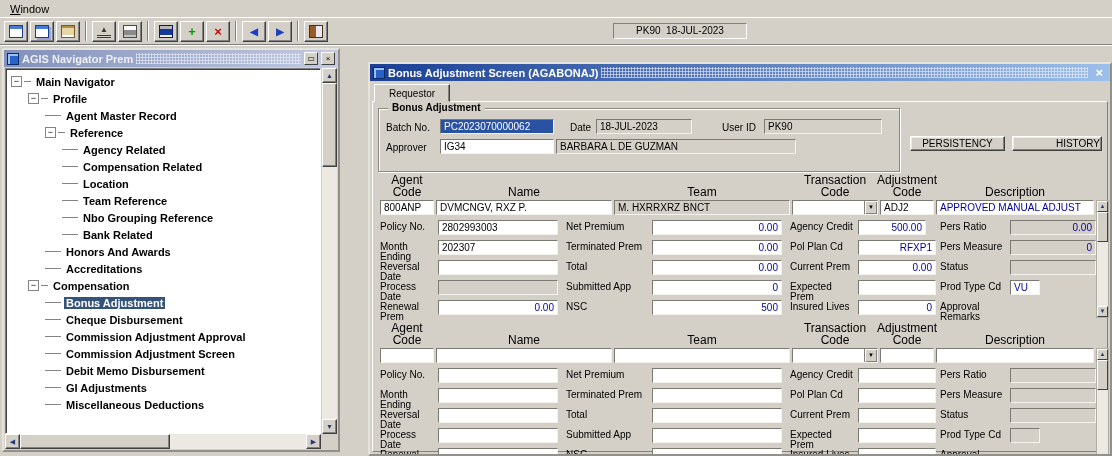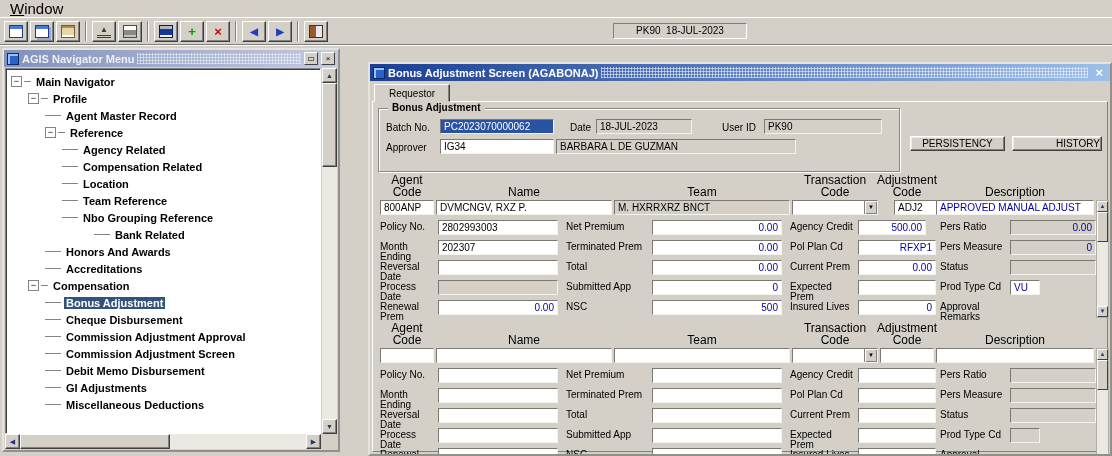"Window" .menu-item { font-size: 15px -> 11px }
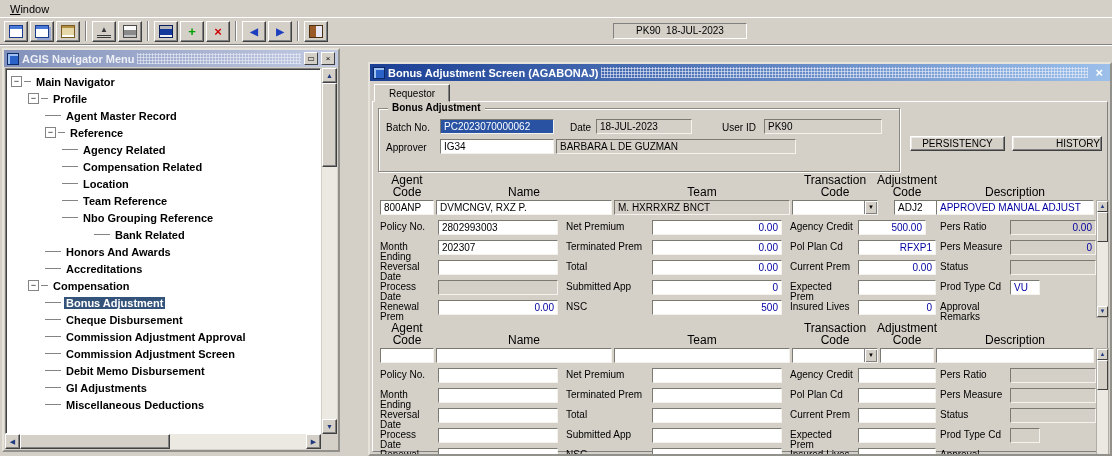"AGIS Navigator Menu" span.title-text { text: Menu -> Prem }
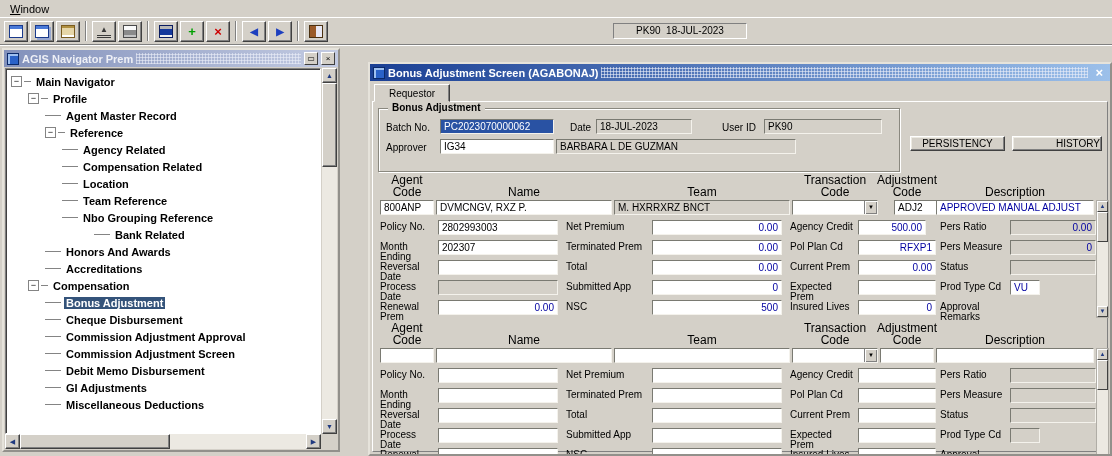"ADJ2" div.fld { left: 524px -> 510px }
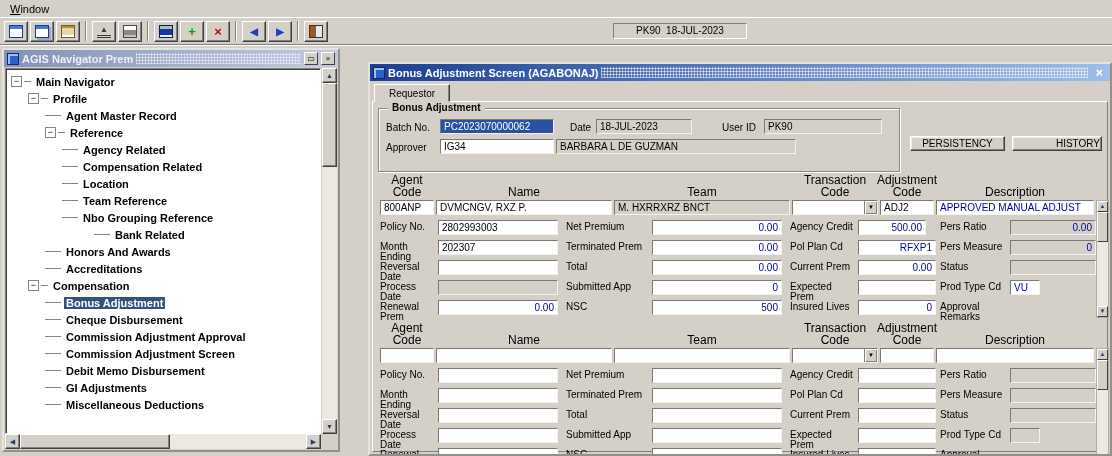"Bank Related" div.tree-row { padding-left: 88px -> 56px }
